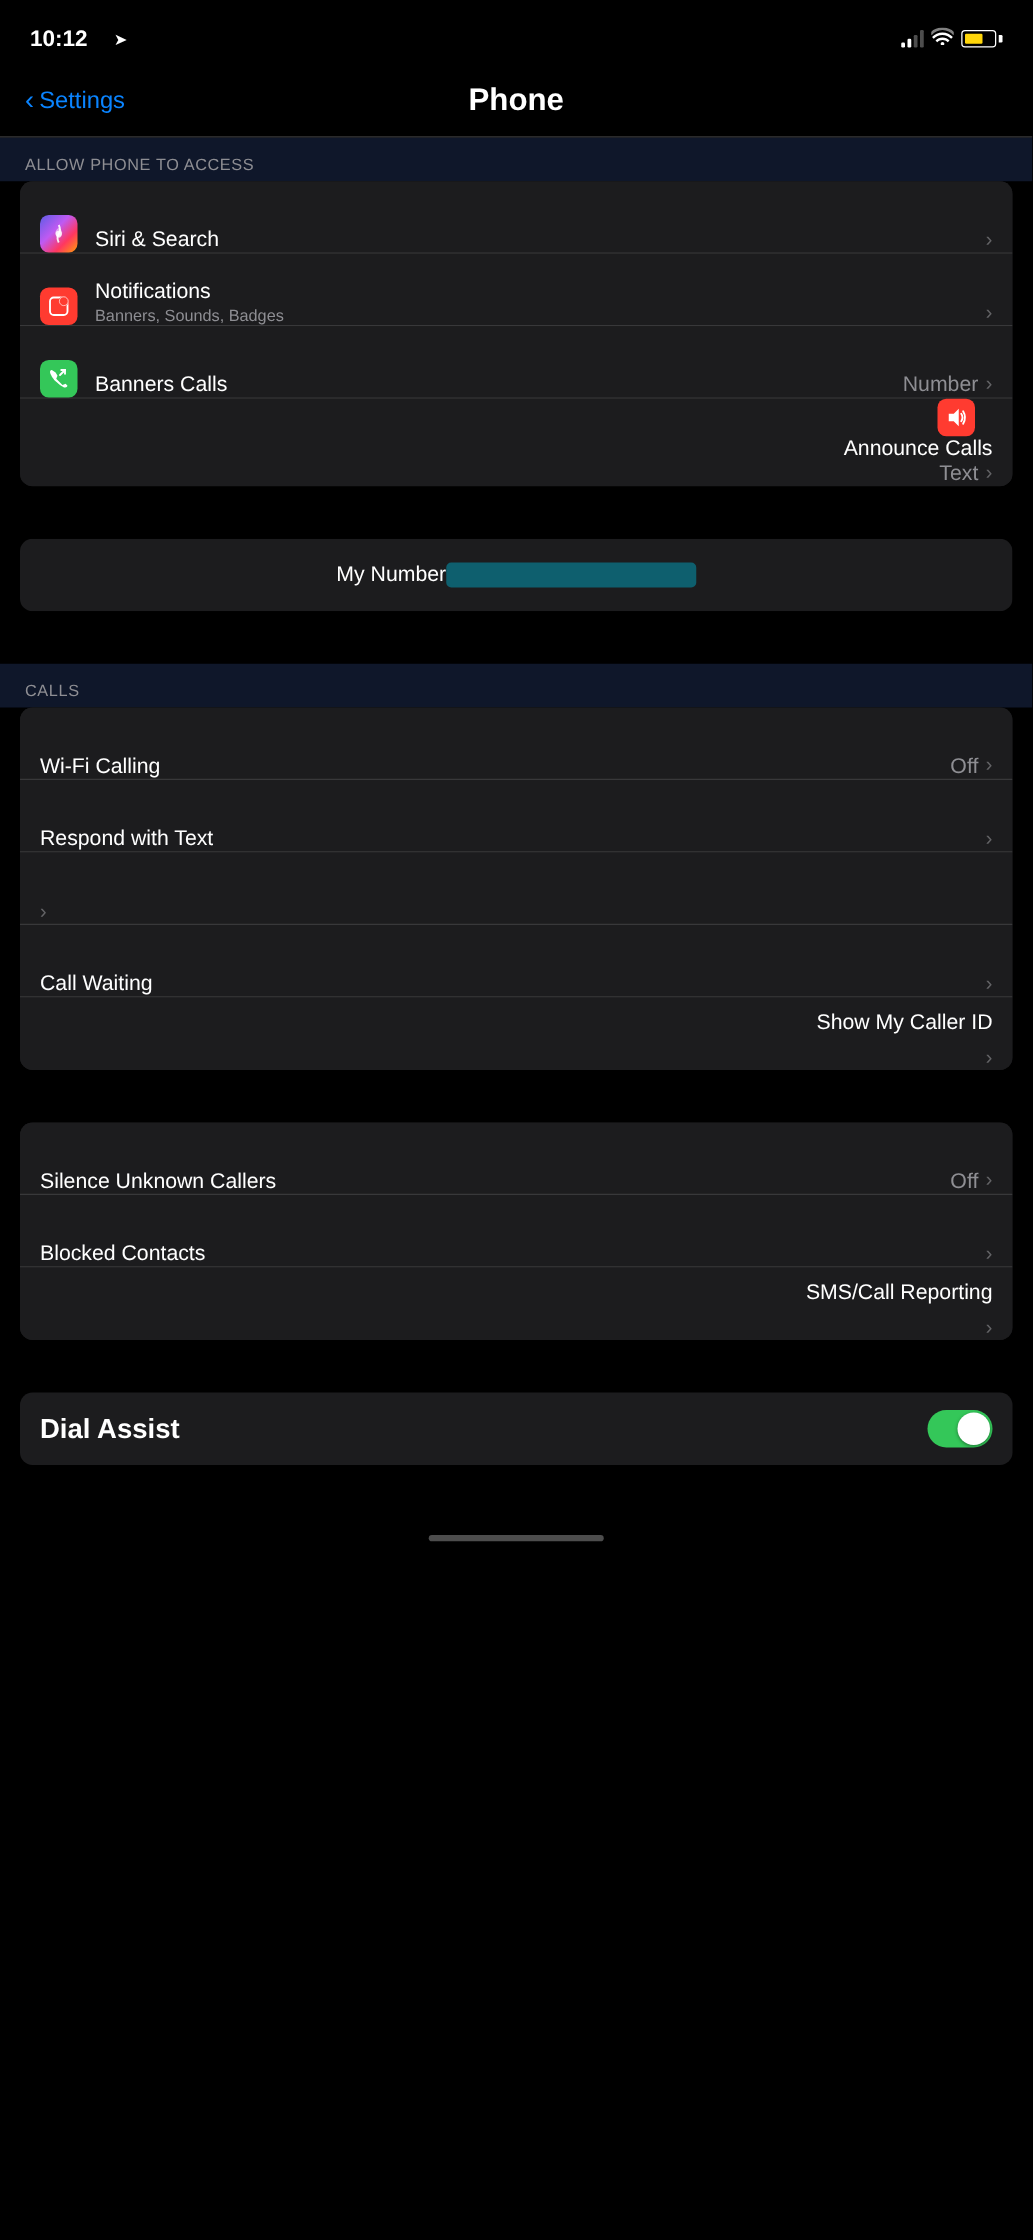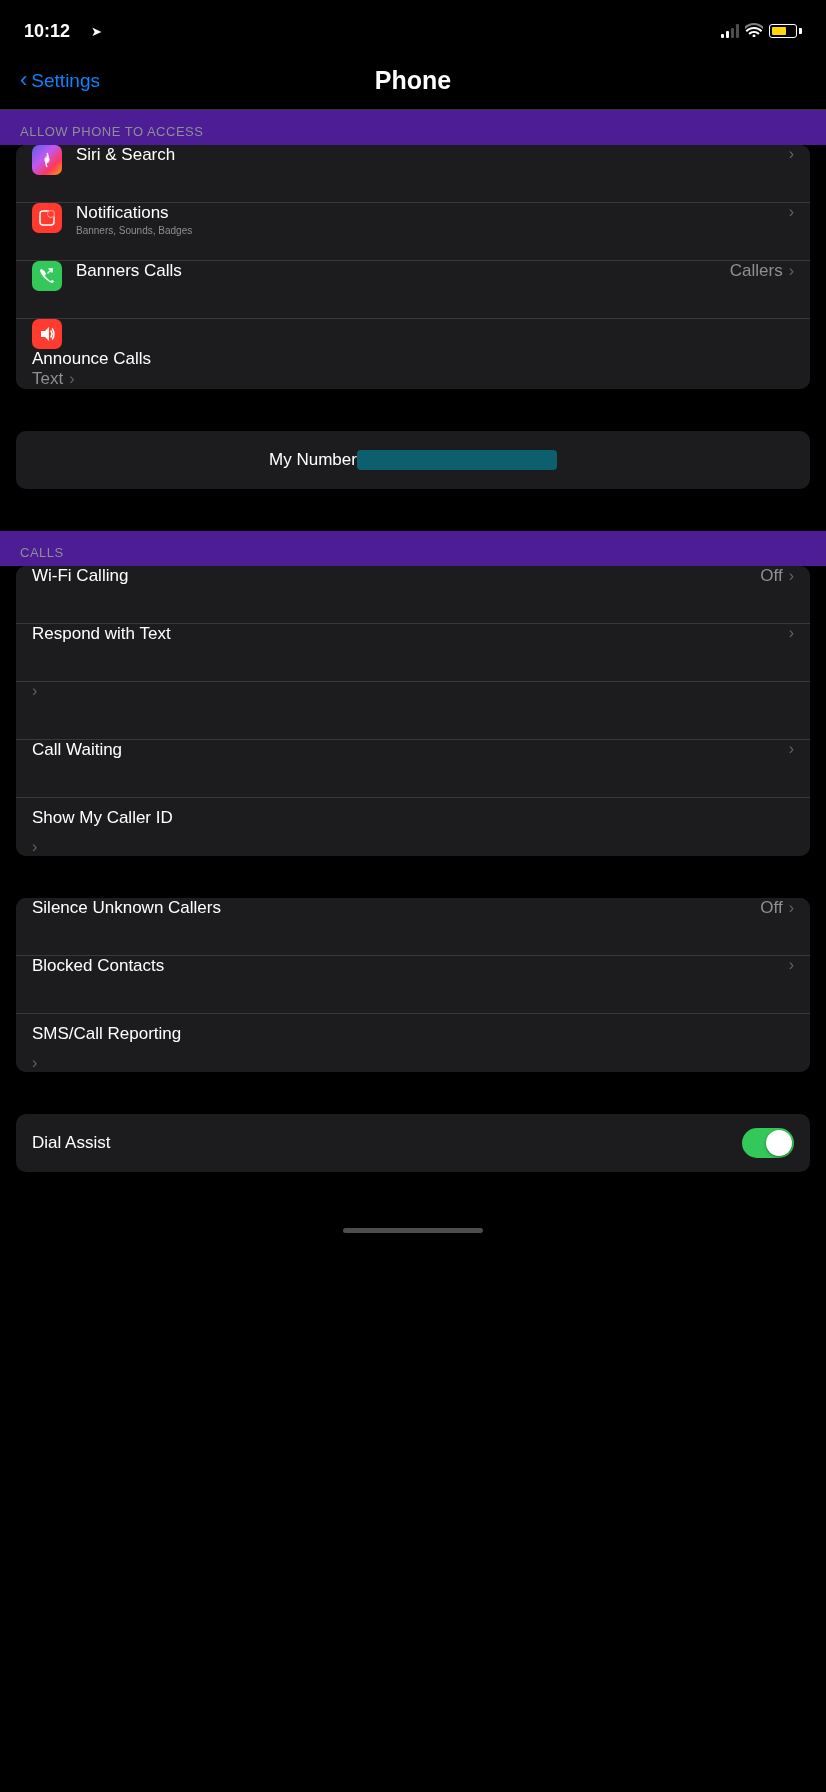"ALLOW PHONE TO ACCESS" .section-header { background: #4c1d95 -> #0f172a }
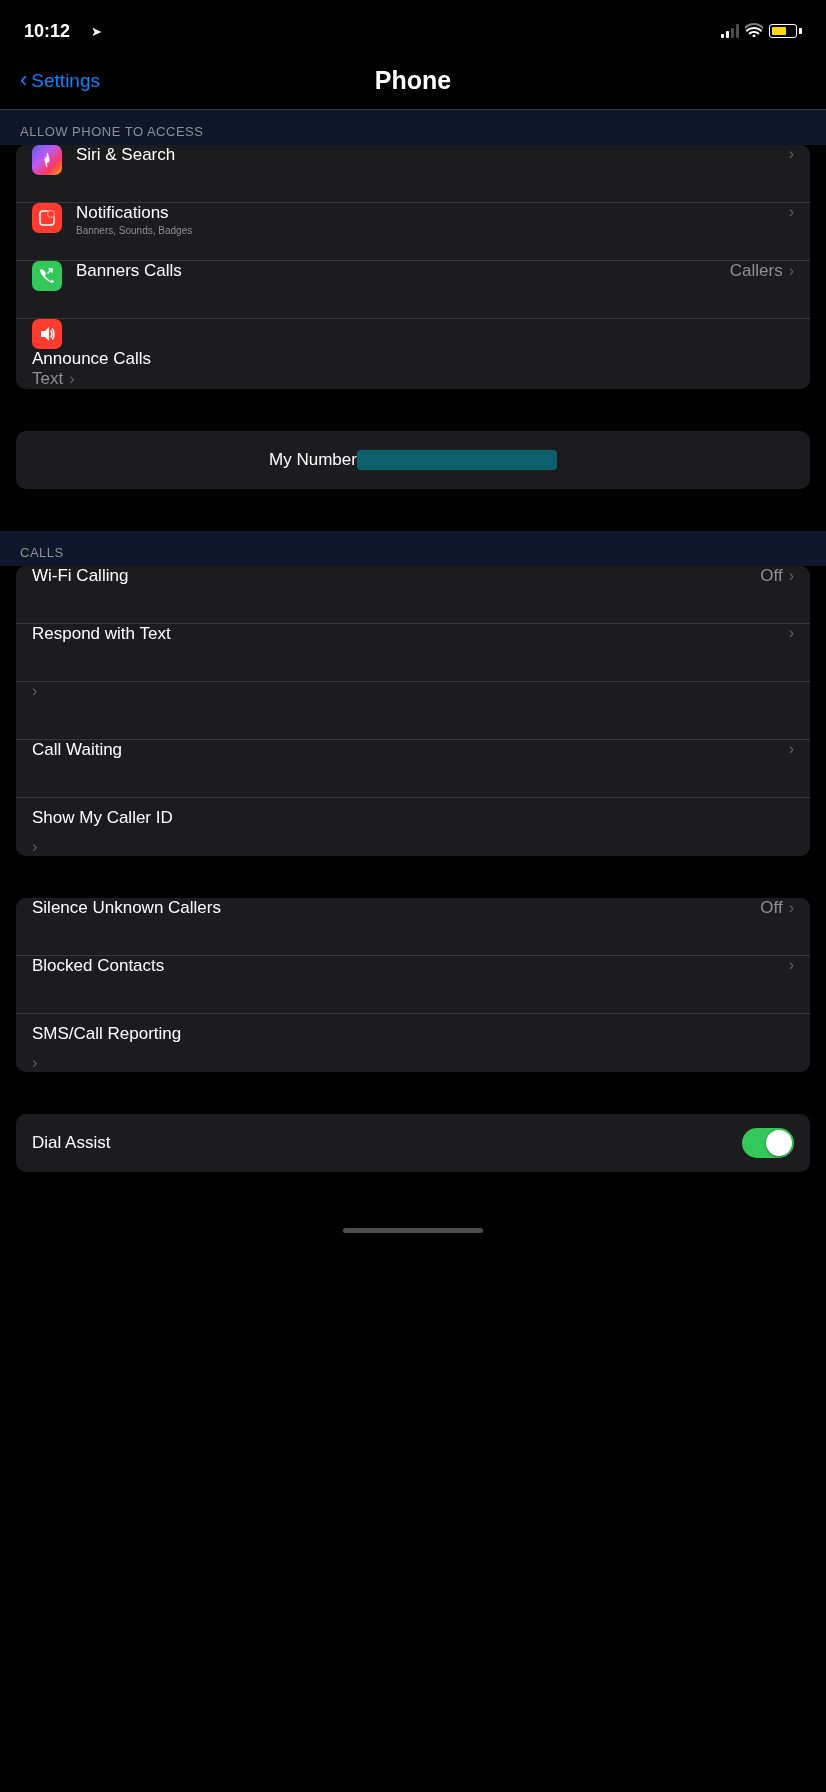"Siri & Search" .settings-row { align-items: flex-start -> flex-end }
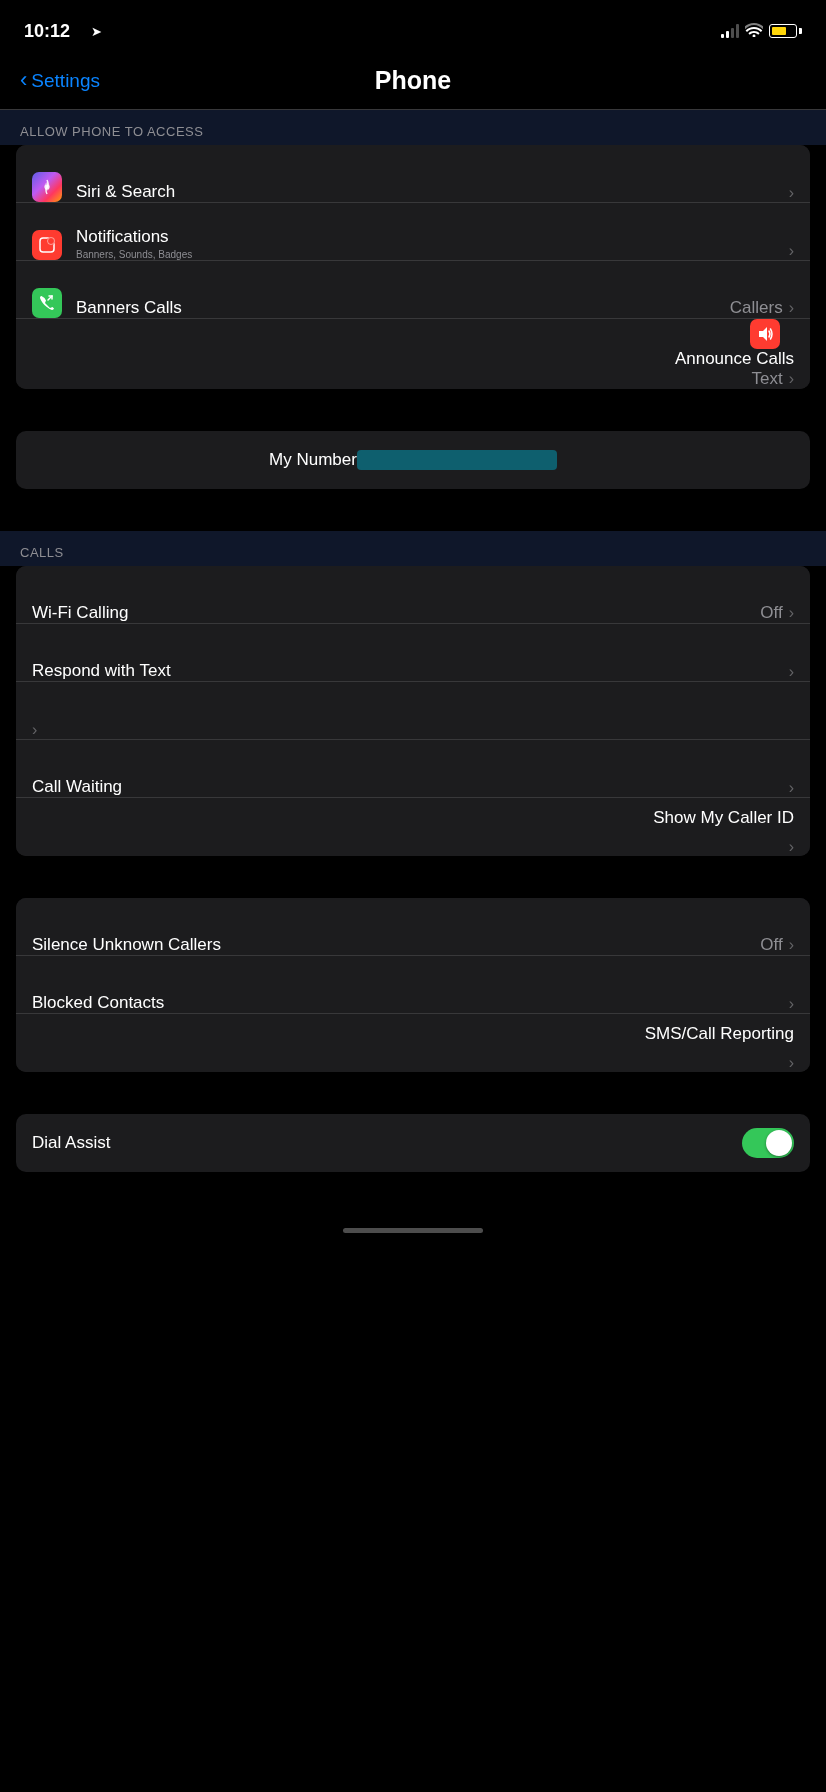"Banners, Sounds, Badges" .row-subtitle { font-size: 10px -> 13px }
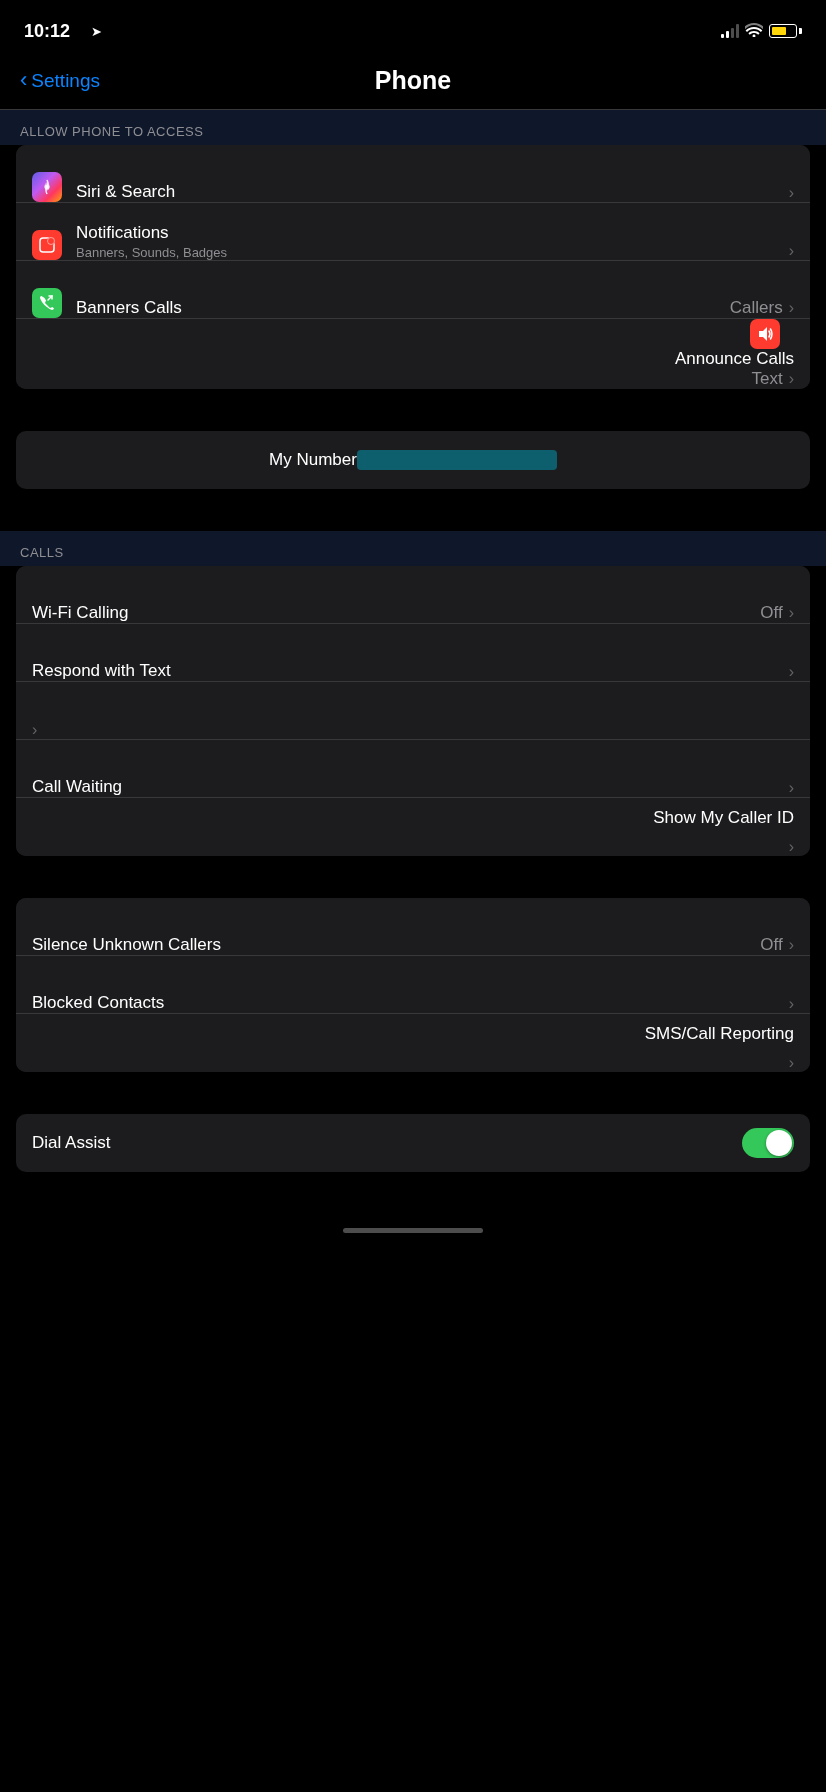"Callers" span { text: Callers -> Number }
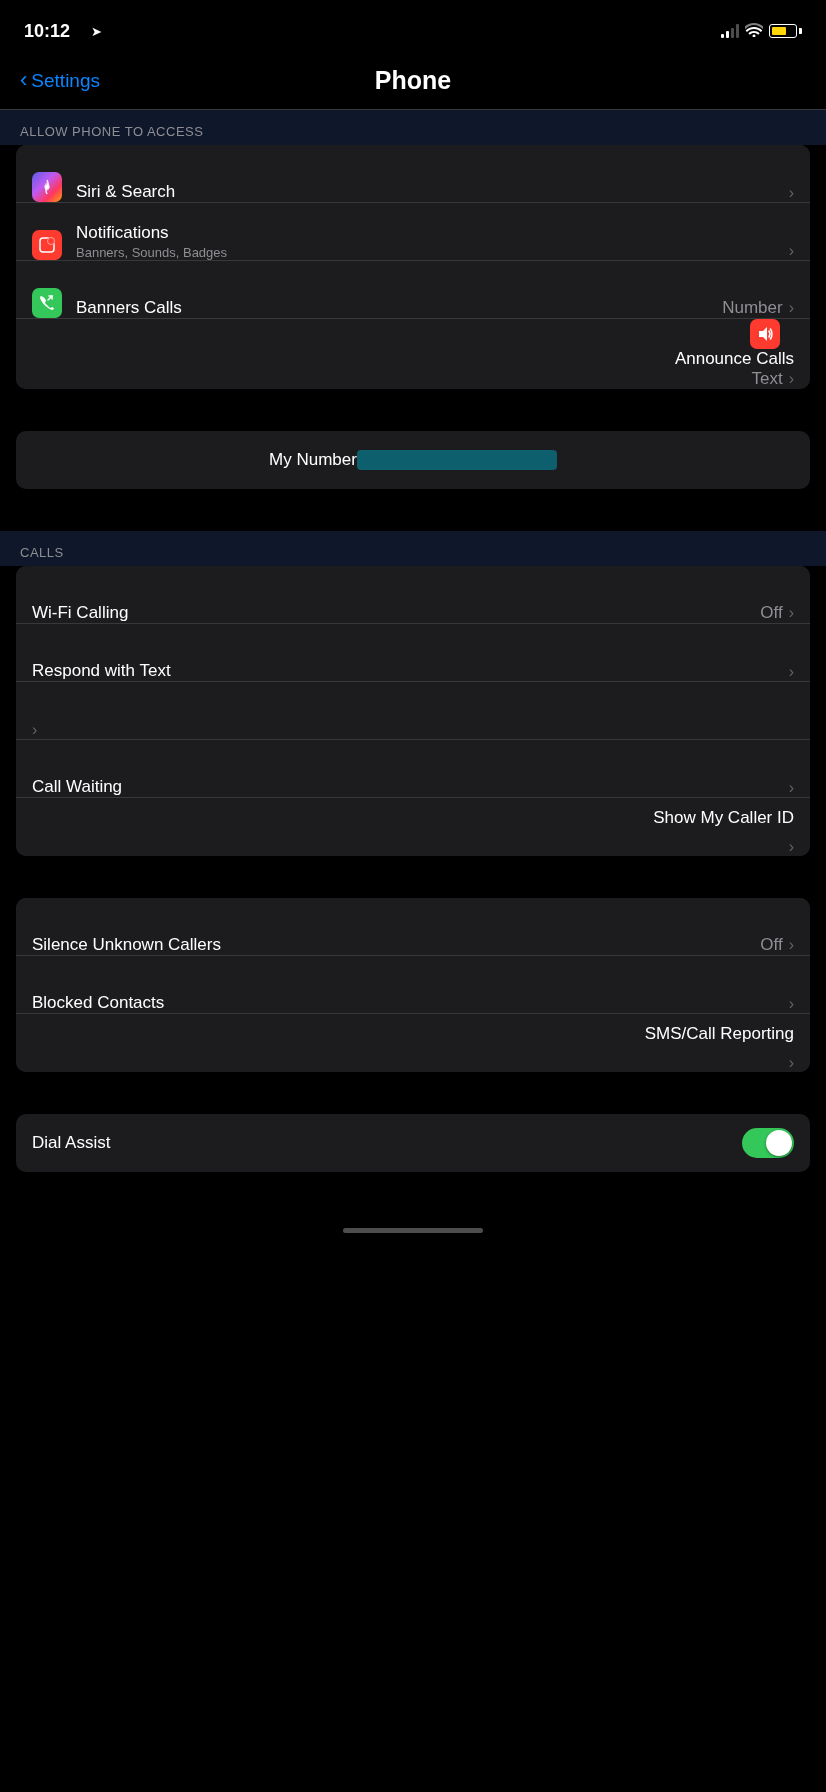"Dial Assist" .bottom-row-title { font-size: 17px -> 22px; font-weight: none -> bold }
